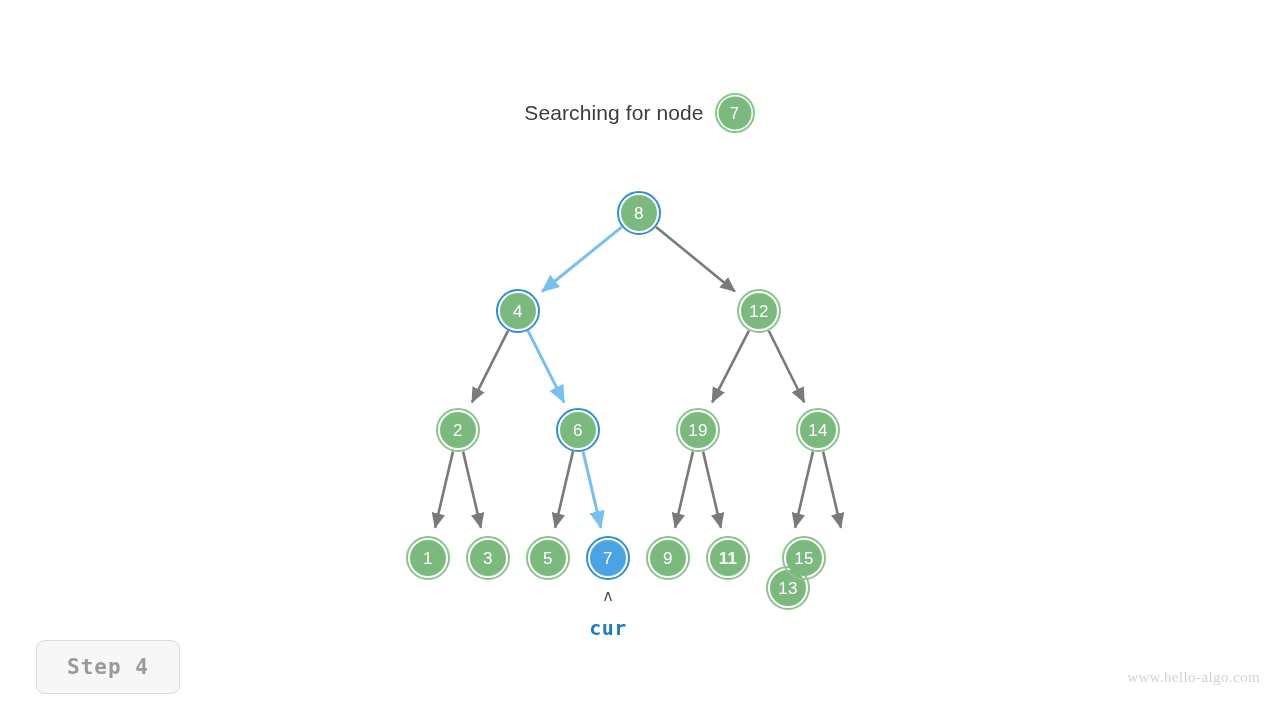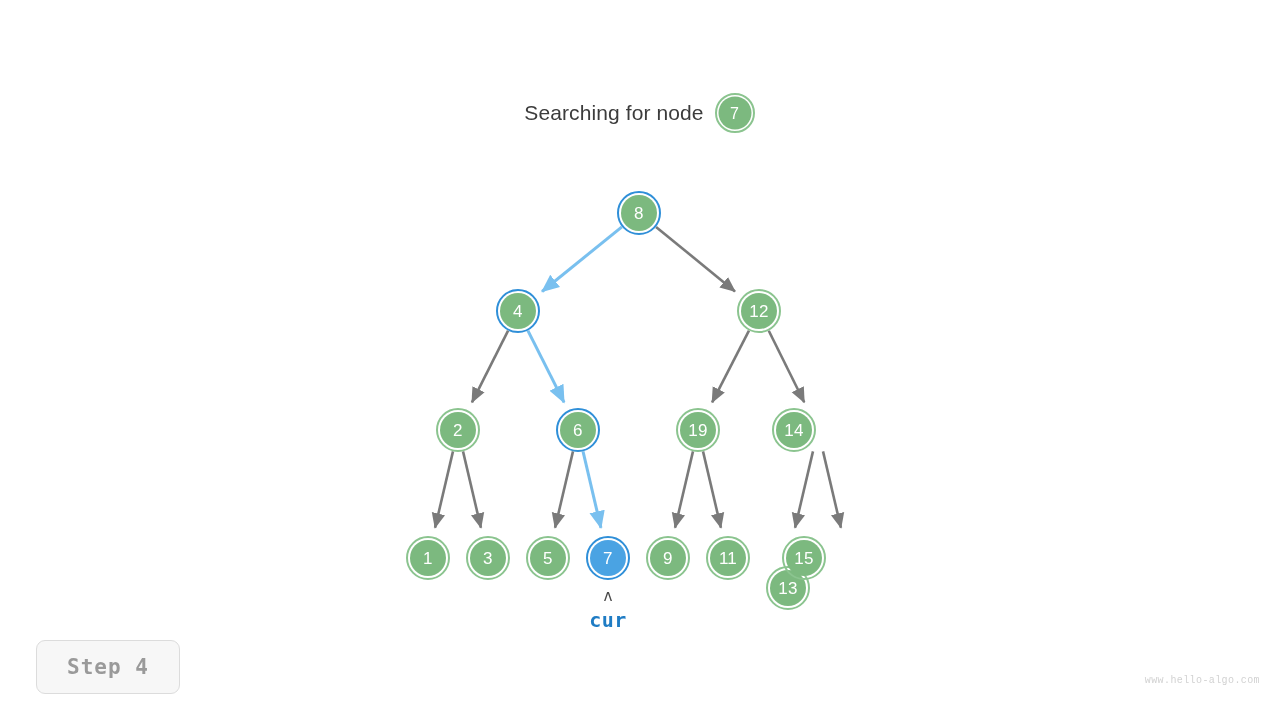"14" div.node { left: 794px -> 818px }
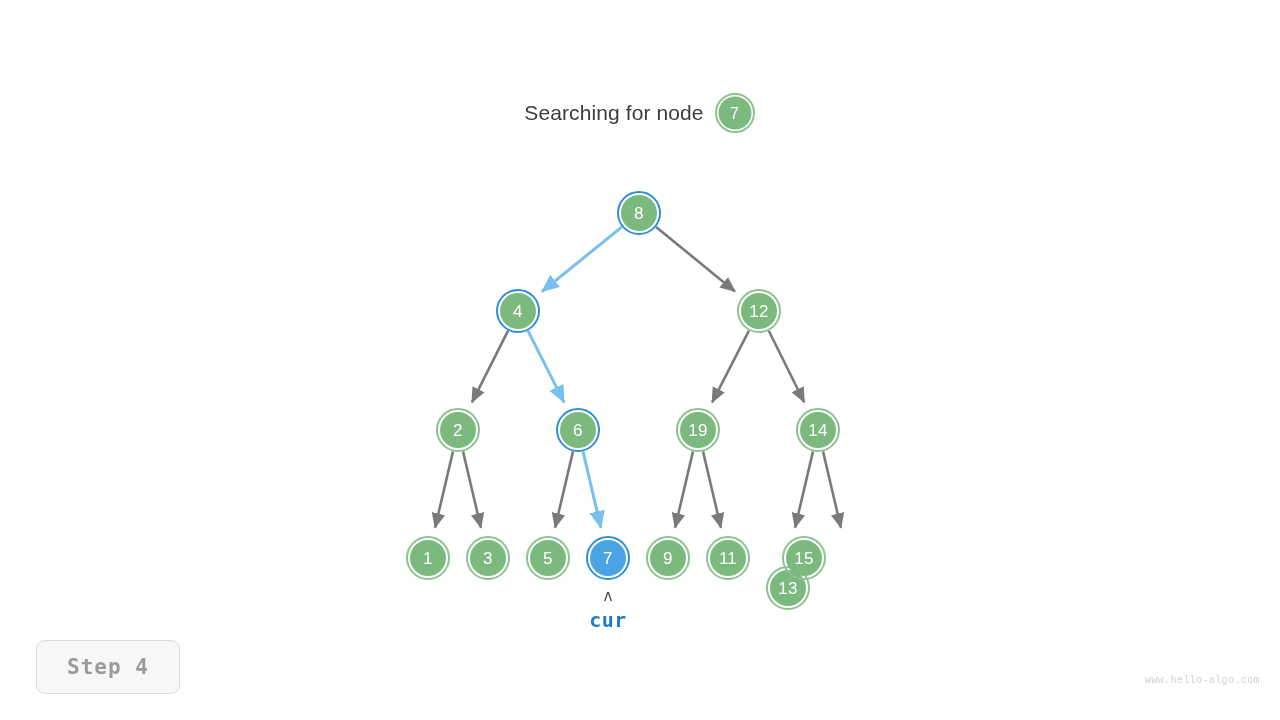"11" div.node { font-weight: none -> bold }
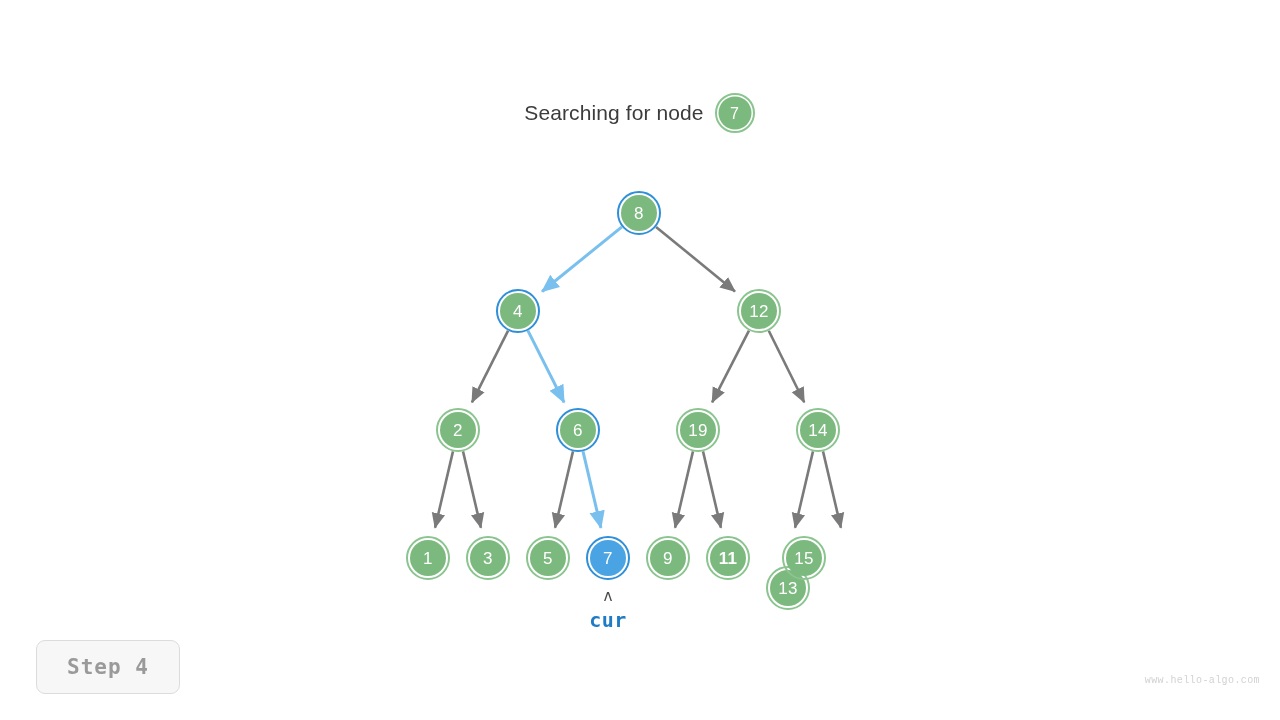"cur" #cur-marker .cur-label { margin-top: 4px -> 12px }
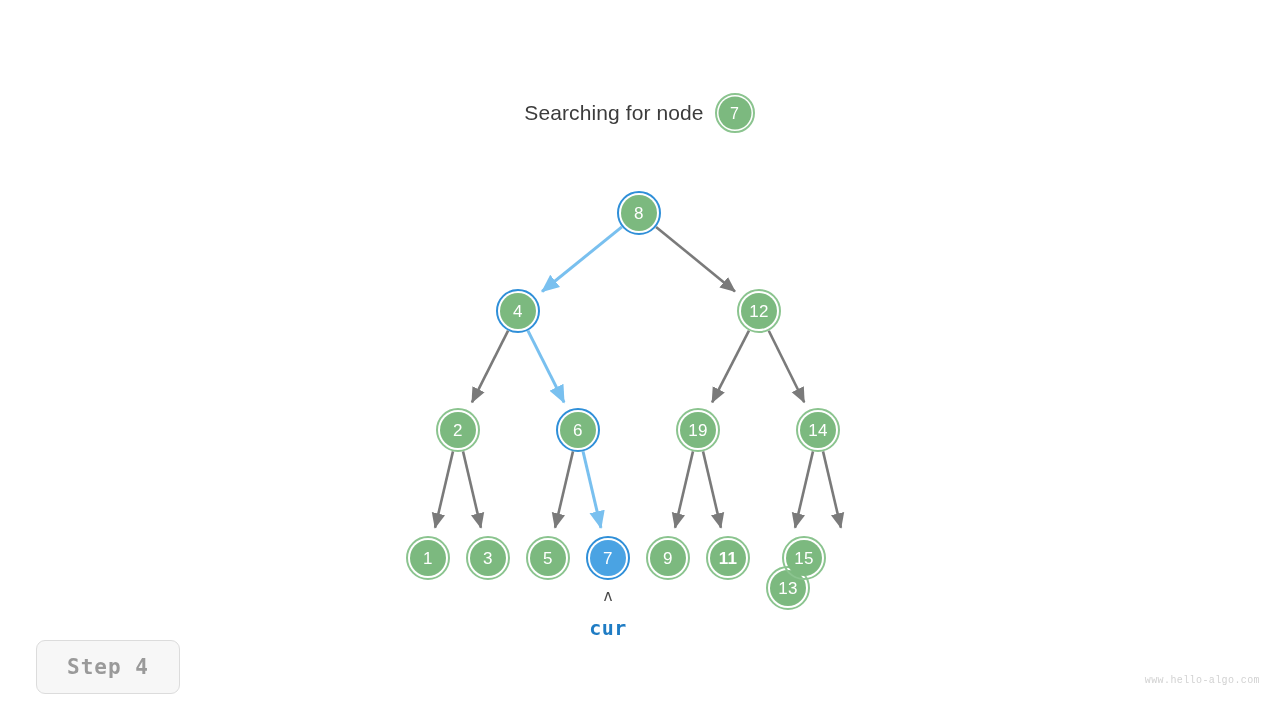"www.hello-algo.com" #watermark { font-family: Liberation Mono, monospace -> Liberation Serif, serif; font-size: 10px -> 15px }
